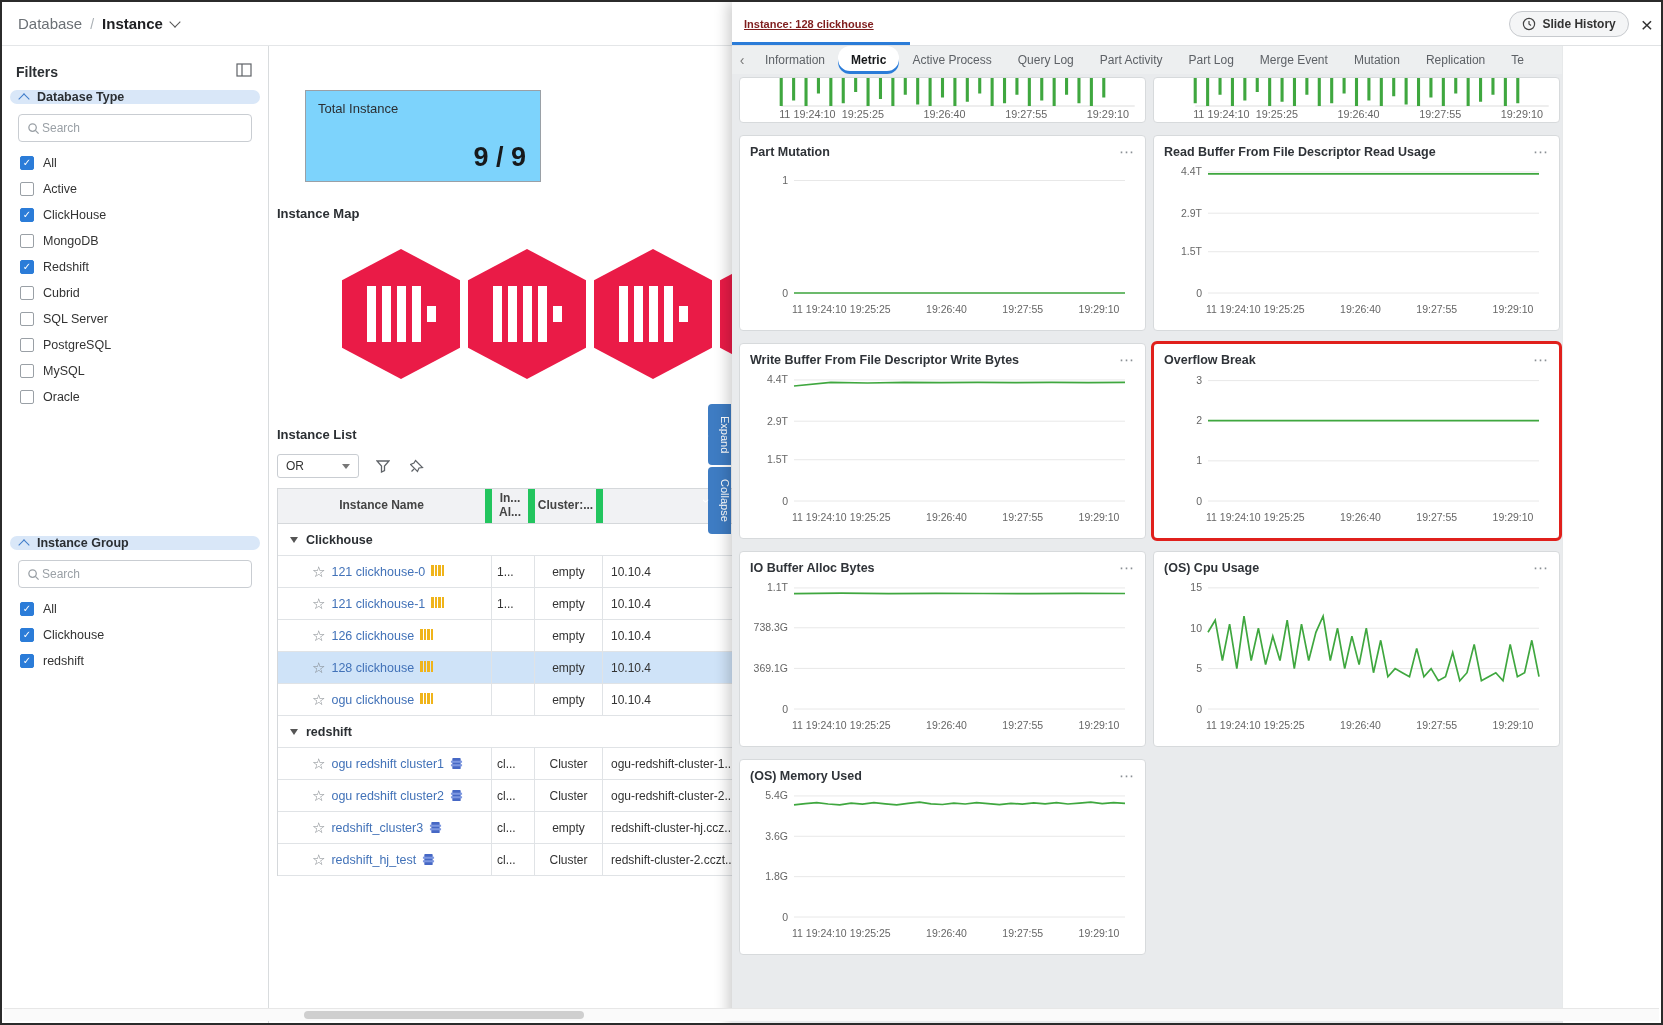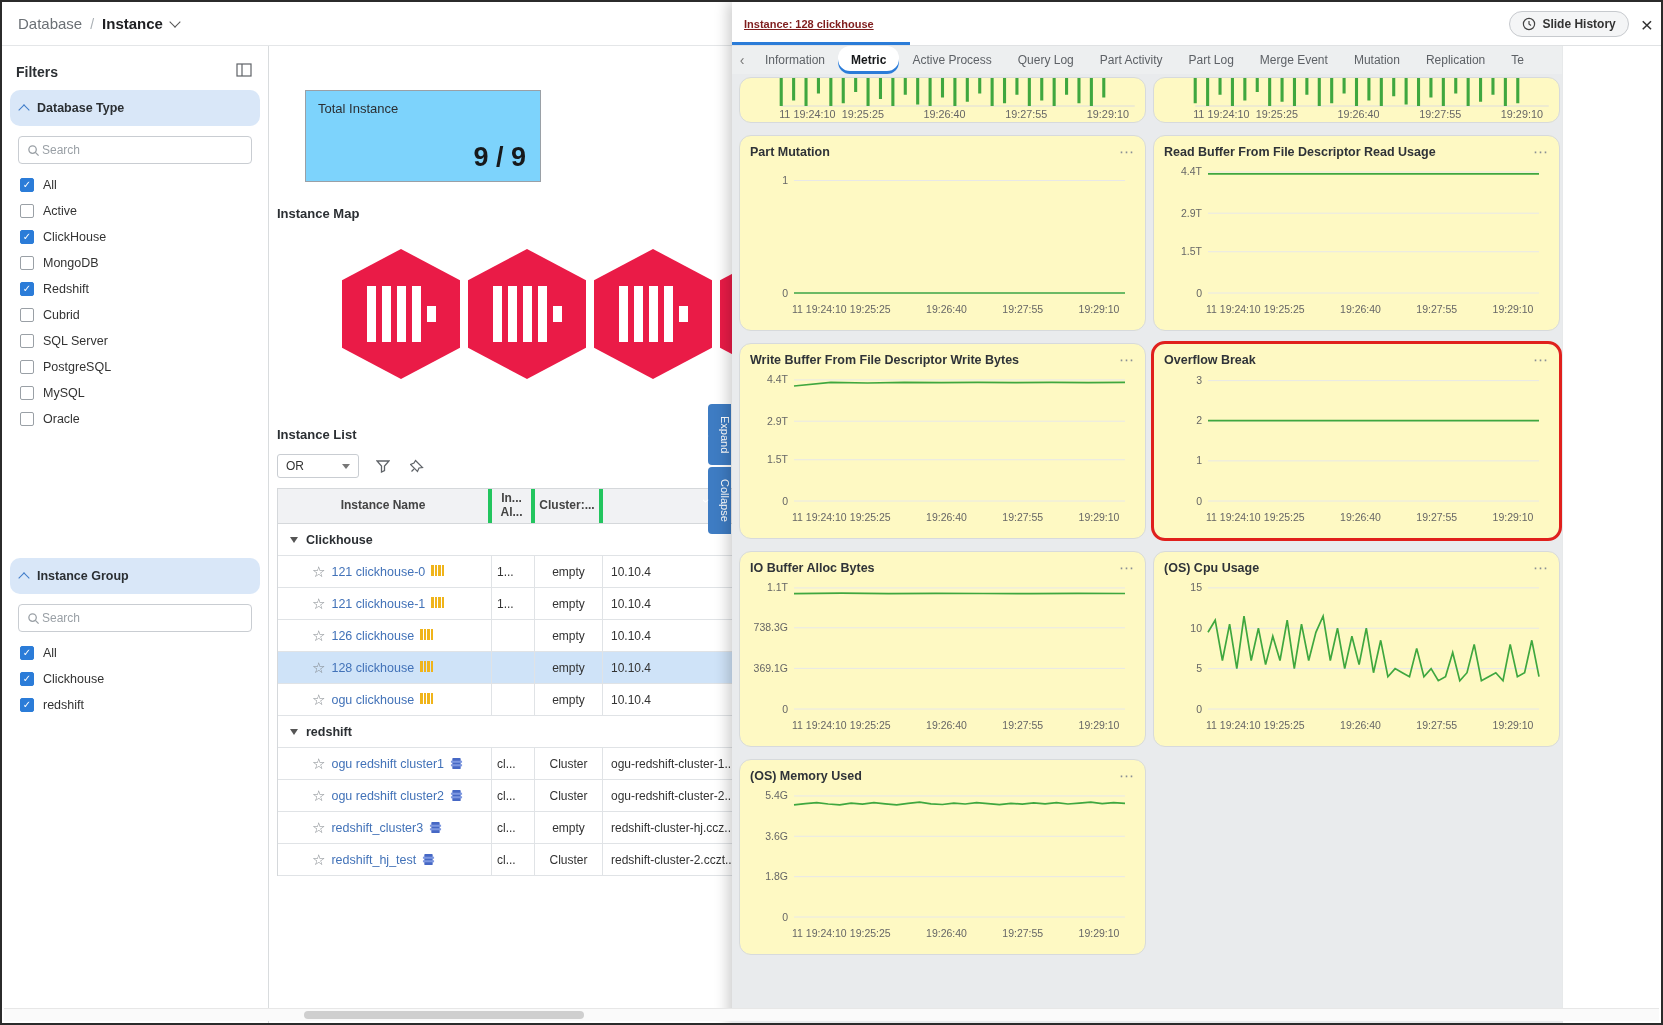"Database Type" .fsec-head { height: 36px -> 14px }
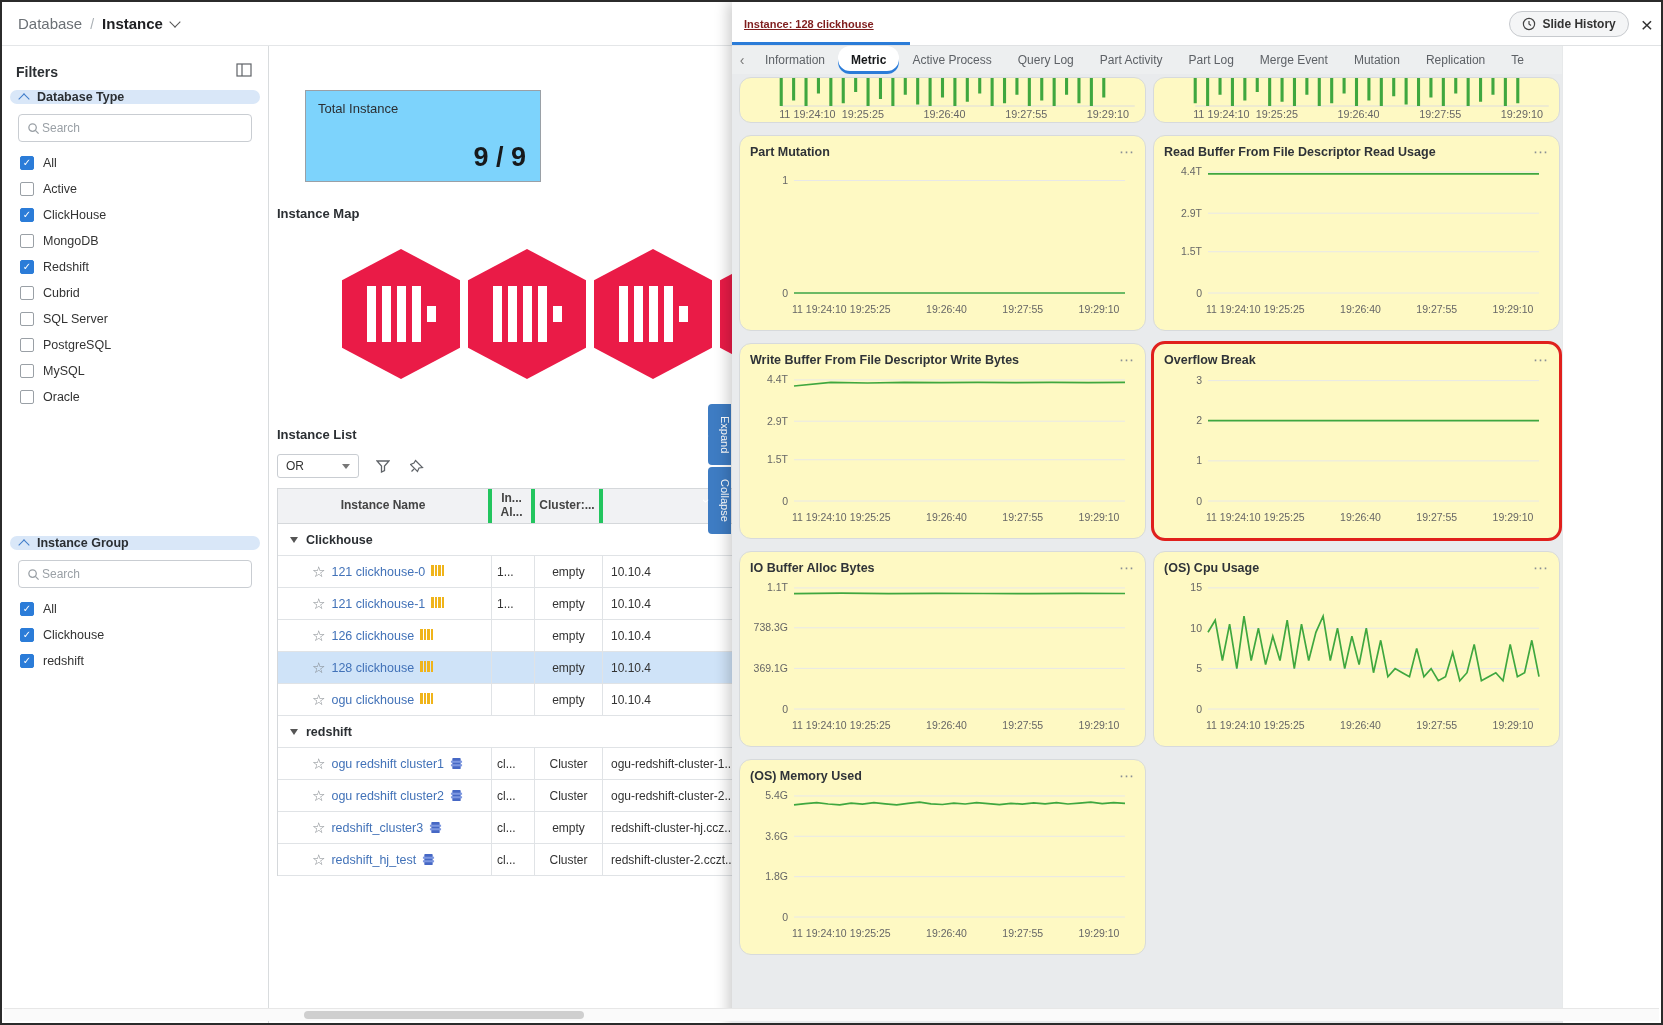"11 19:24:10" .ccard { background: #fef9c3 -> #ffffff; border-radius: 12px -> 4px }
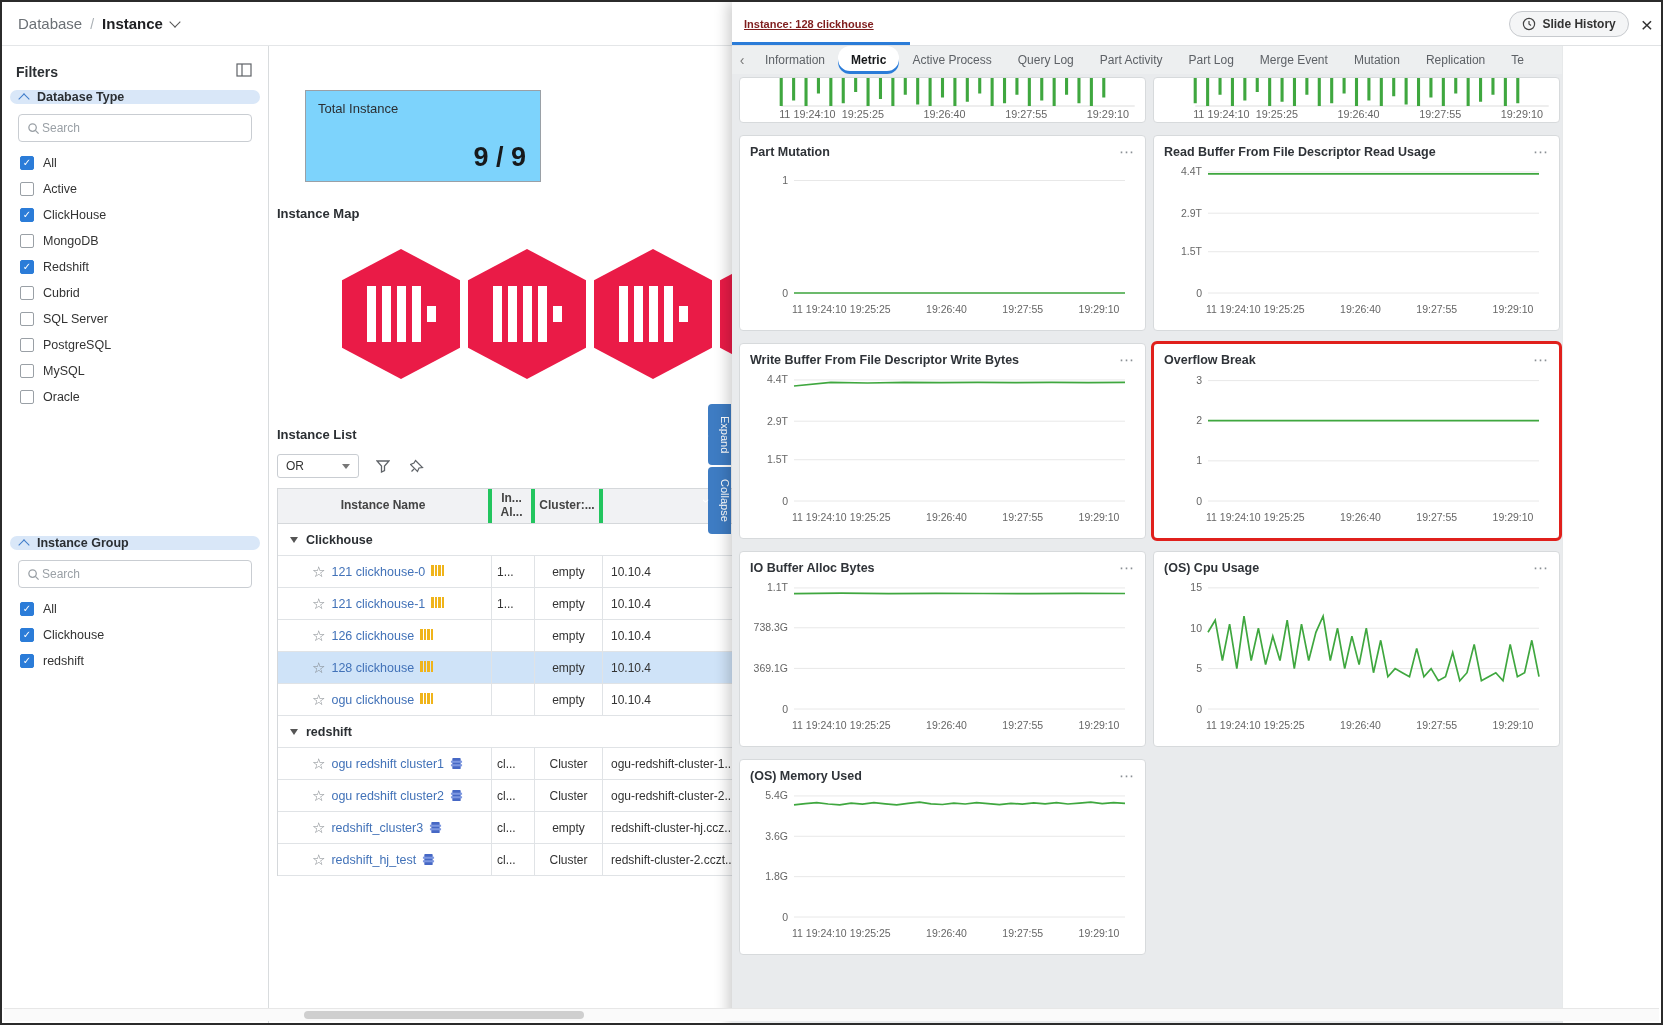"Instance Name" .th { border-right: 4px solid #22c55e -> 7px solid #22c55e }
